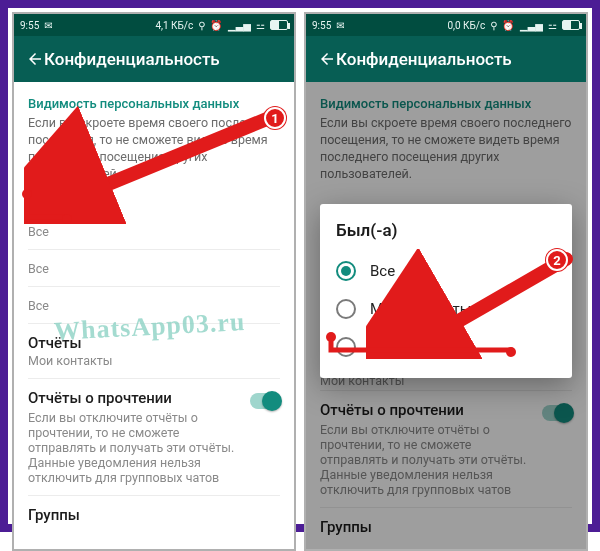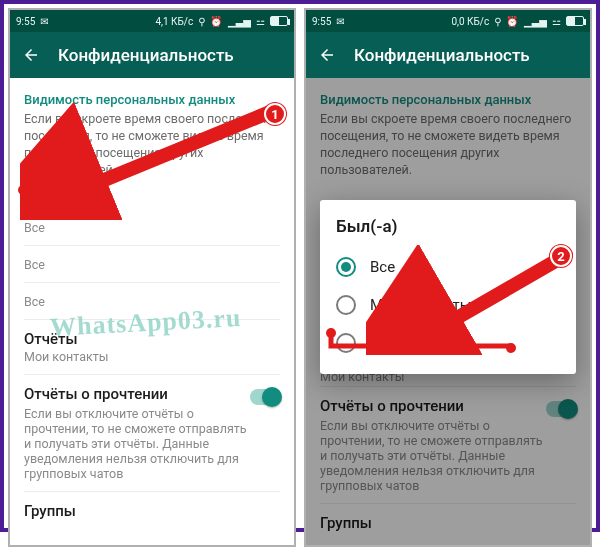"9:55" .container { border: 4px solid #4c1d95 -> 8px solid #4c1d95 }
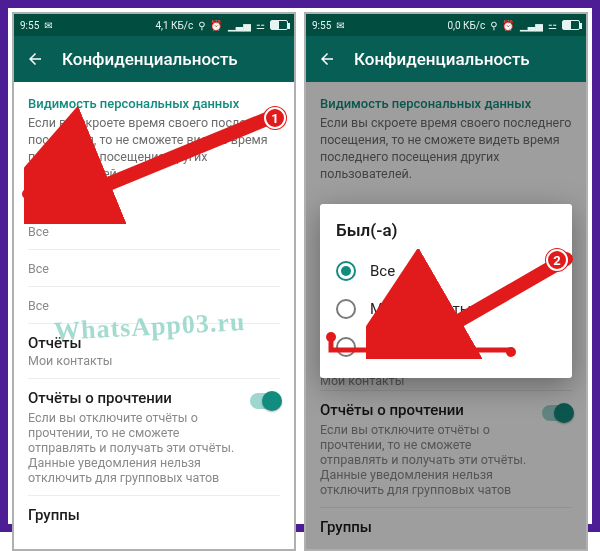"Конфиденциальность" .app-bar { gap: 18px -> none }
